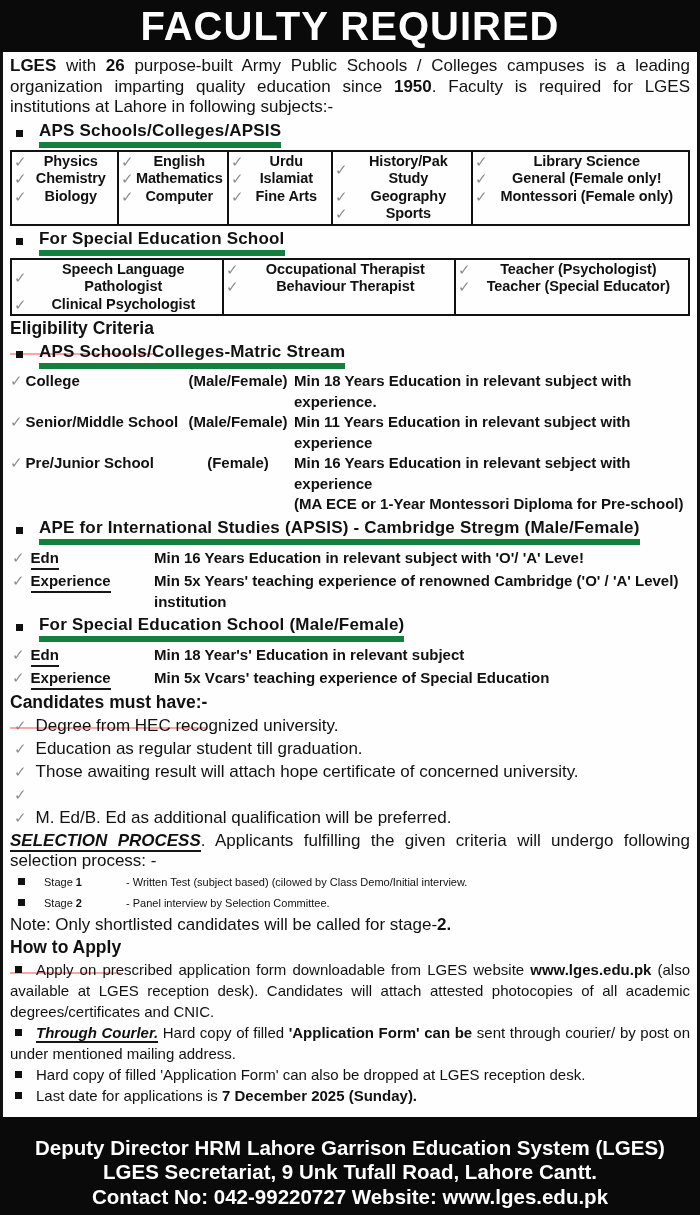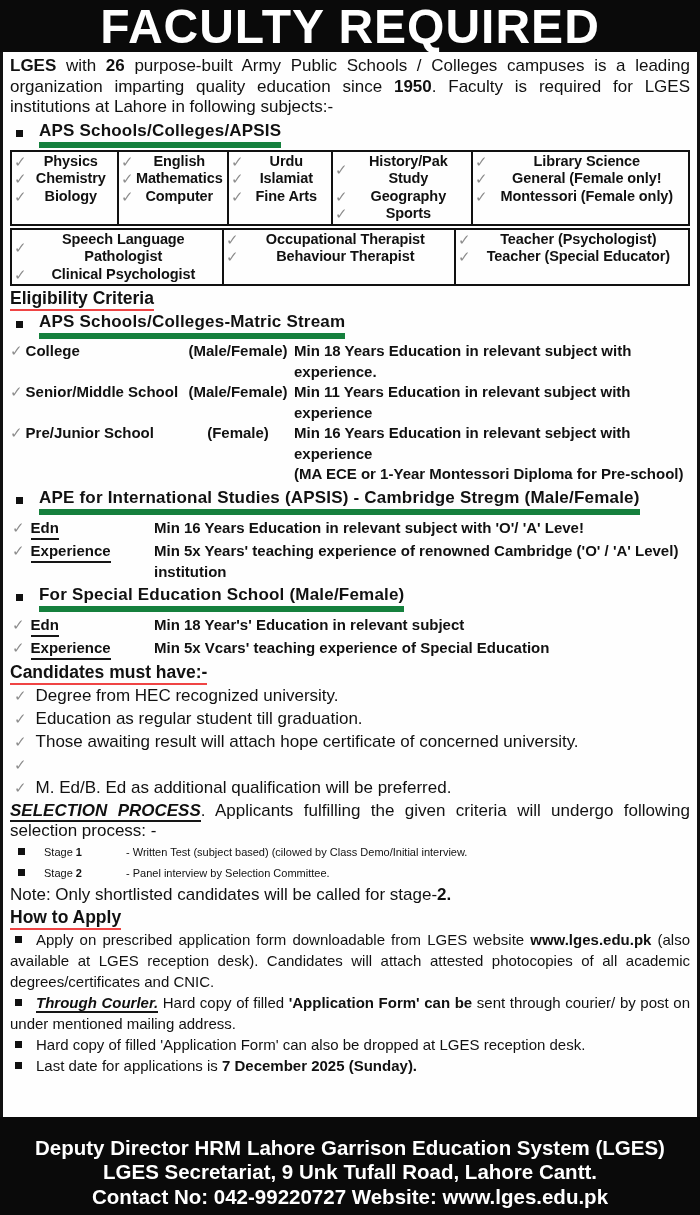"FACULTY REQUIRED" .topband .t { font-size: 48px -> 40px }
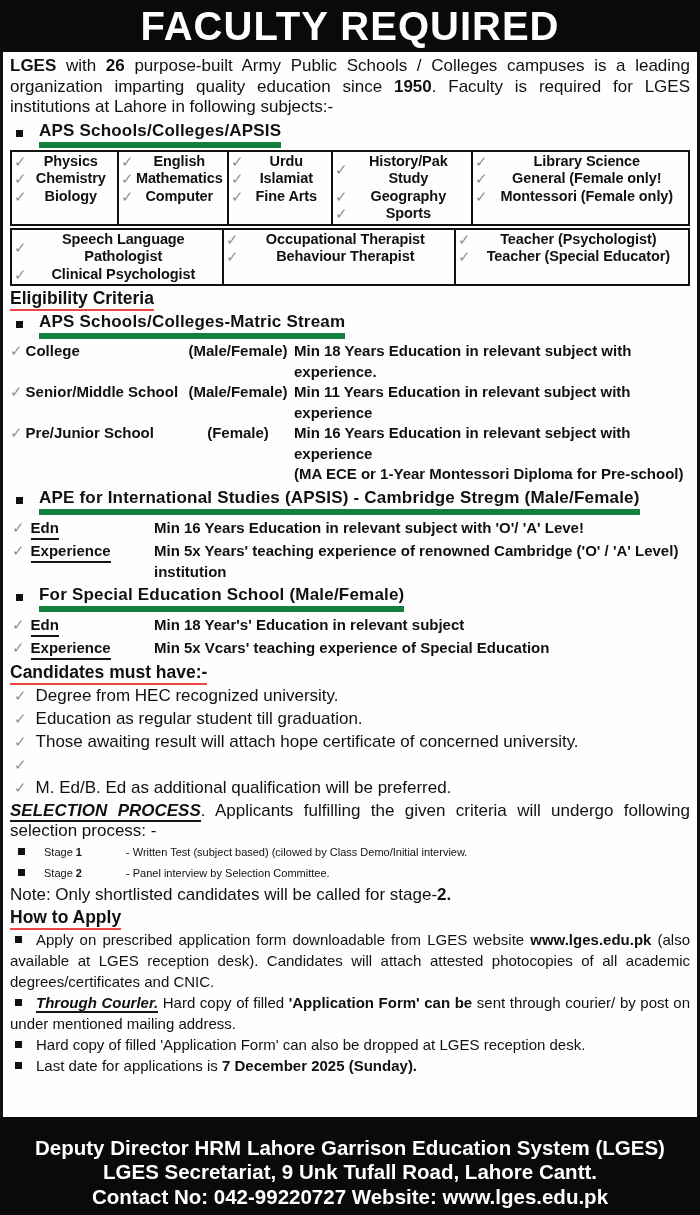"For Special Education School" div.sec-h { html: none -> <div> <span></span> <span>For Special Education School</span> </div> }
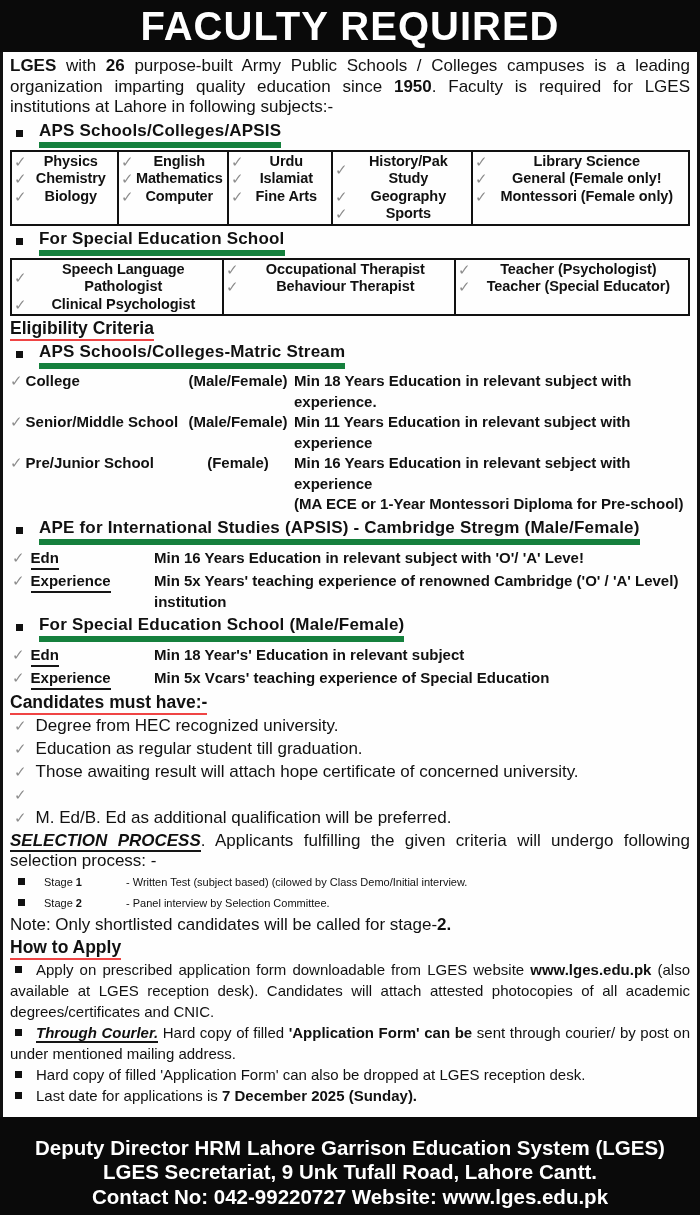"Eligibility Criteria" .flush-h .txt { border-bottom: 2px solid #ef4444 -> 2px solid #fca5a5; padding-bottom: 1px -> 15px }
